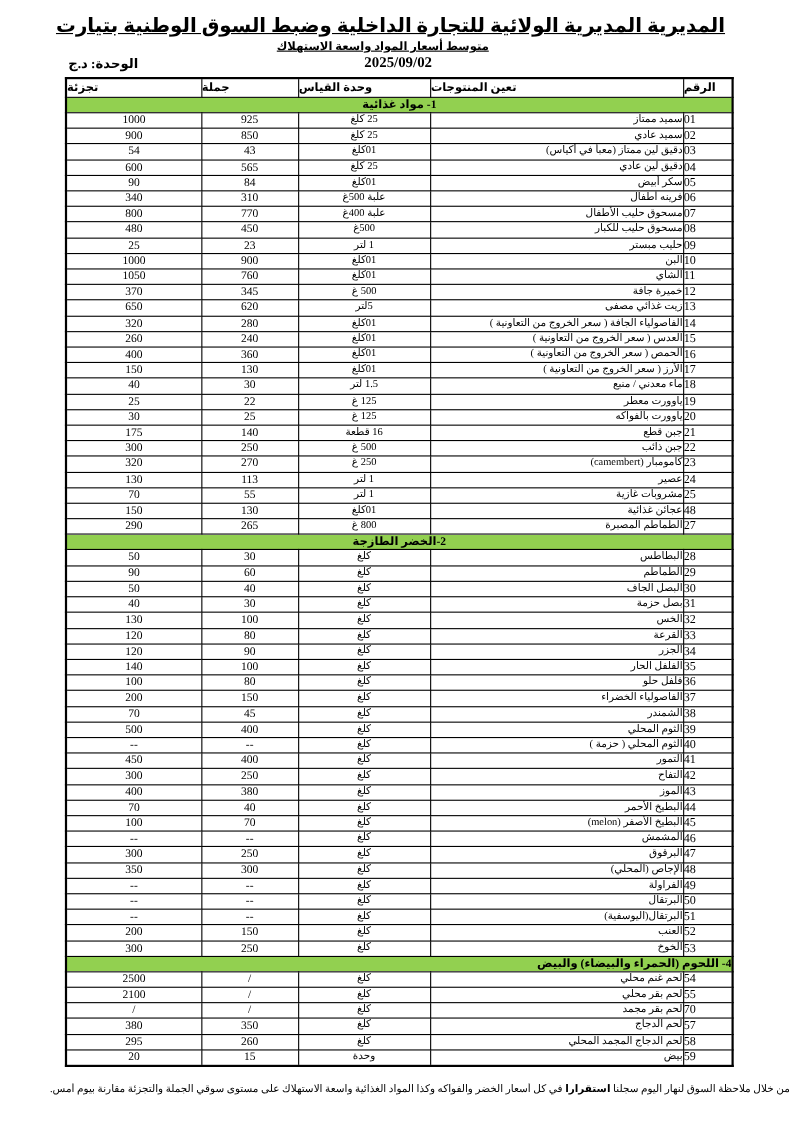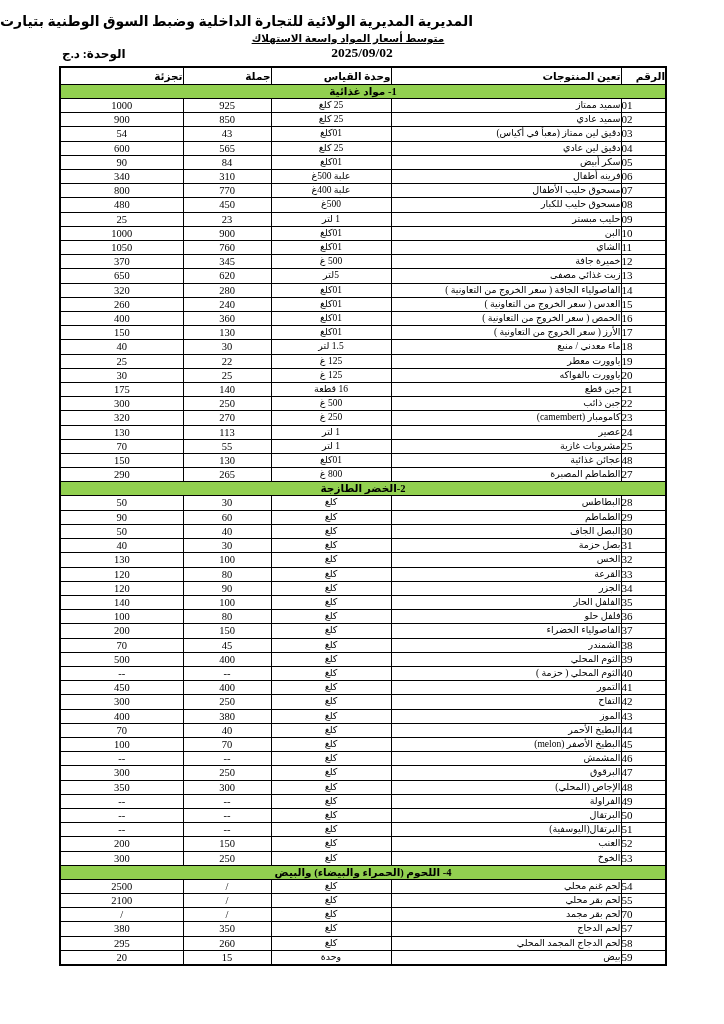"المديرية المديرية الولائية للتجارة" .doc-title { font-size: 14px -> 18px; text-align: left -> center; text-decoration: none -> underline }
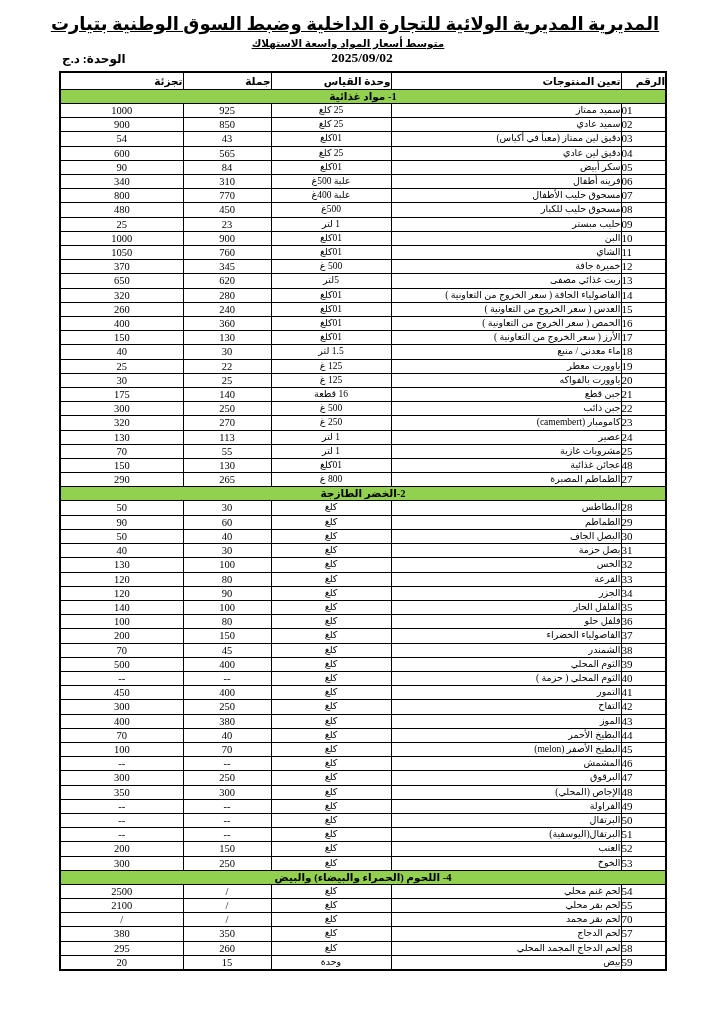"تجزئة" thead th { text-align: right -> left }
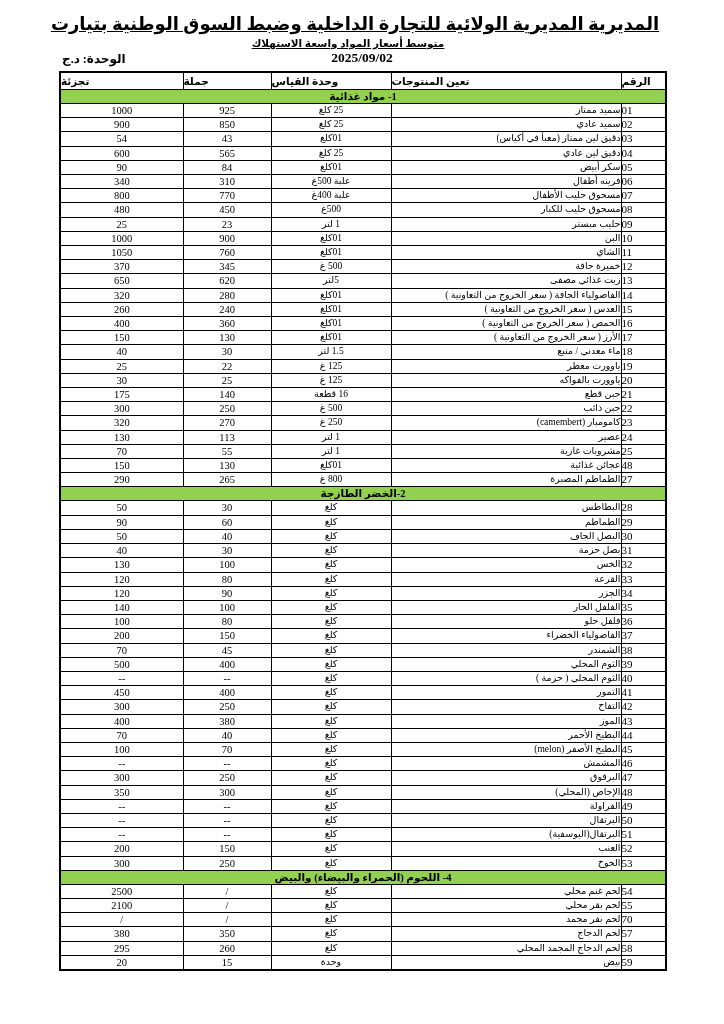"4- اللحوم (الحمراء والبيضاء) والبيض" td { text-align: none -> right }
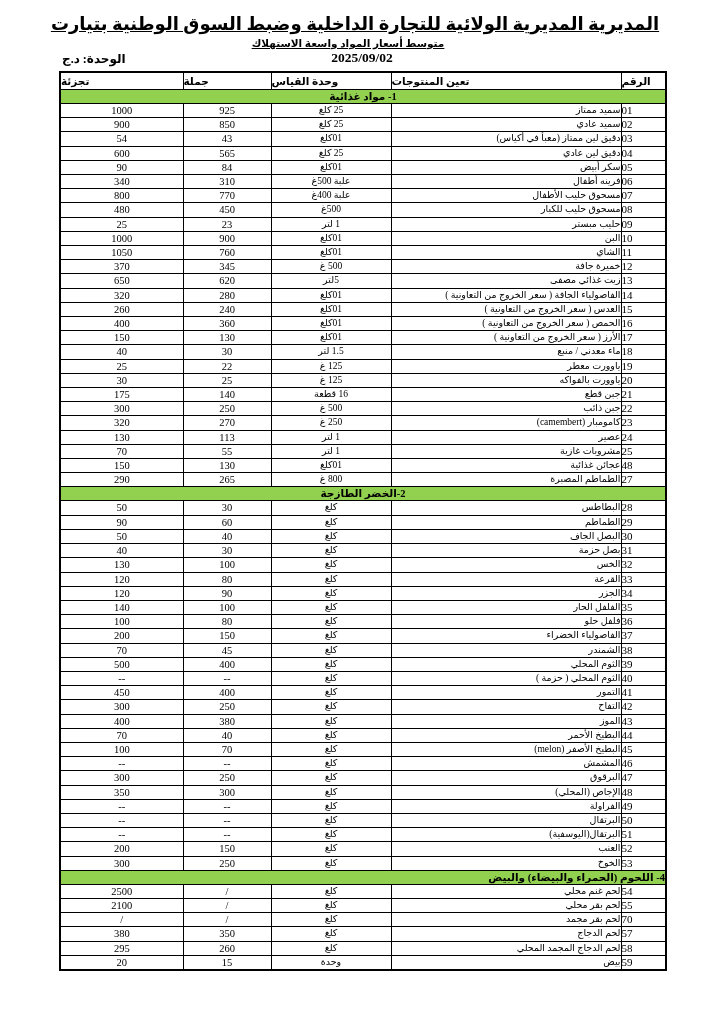"من خلال ملاحظة السوق لنهار" div.footer-note { html: none -> <div> <span>من خلال ملاحظة السوق لنهار اليوم سجلنا </span><b>استقرارا</b><span> في كل أسعار الخضر والفواكه وكذا المواد الغذائية واسعة الاستهلاك على مستوى سوقي الجملة والتجزئة مقارنة بيوم أمس.</span> </div> }
